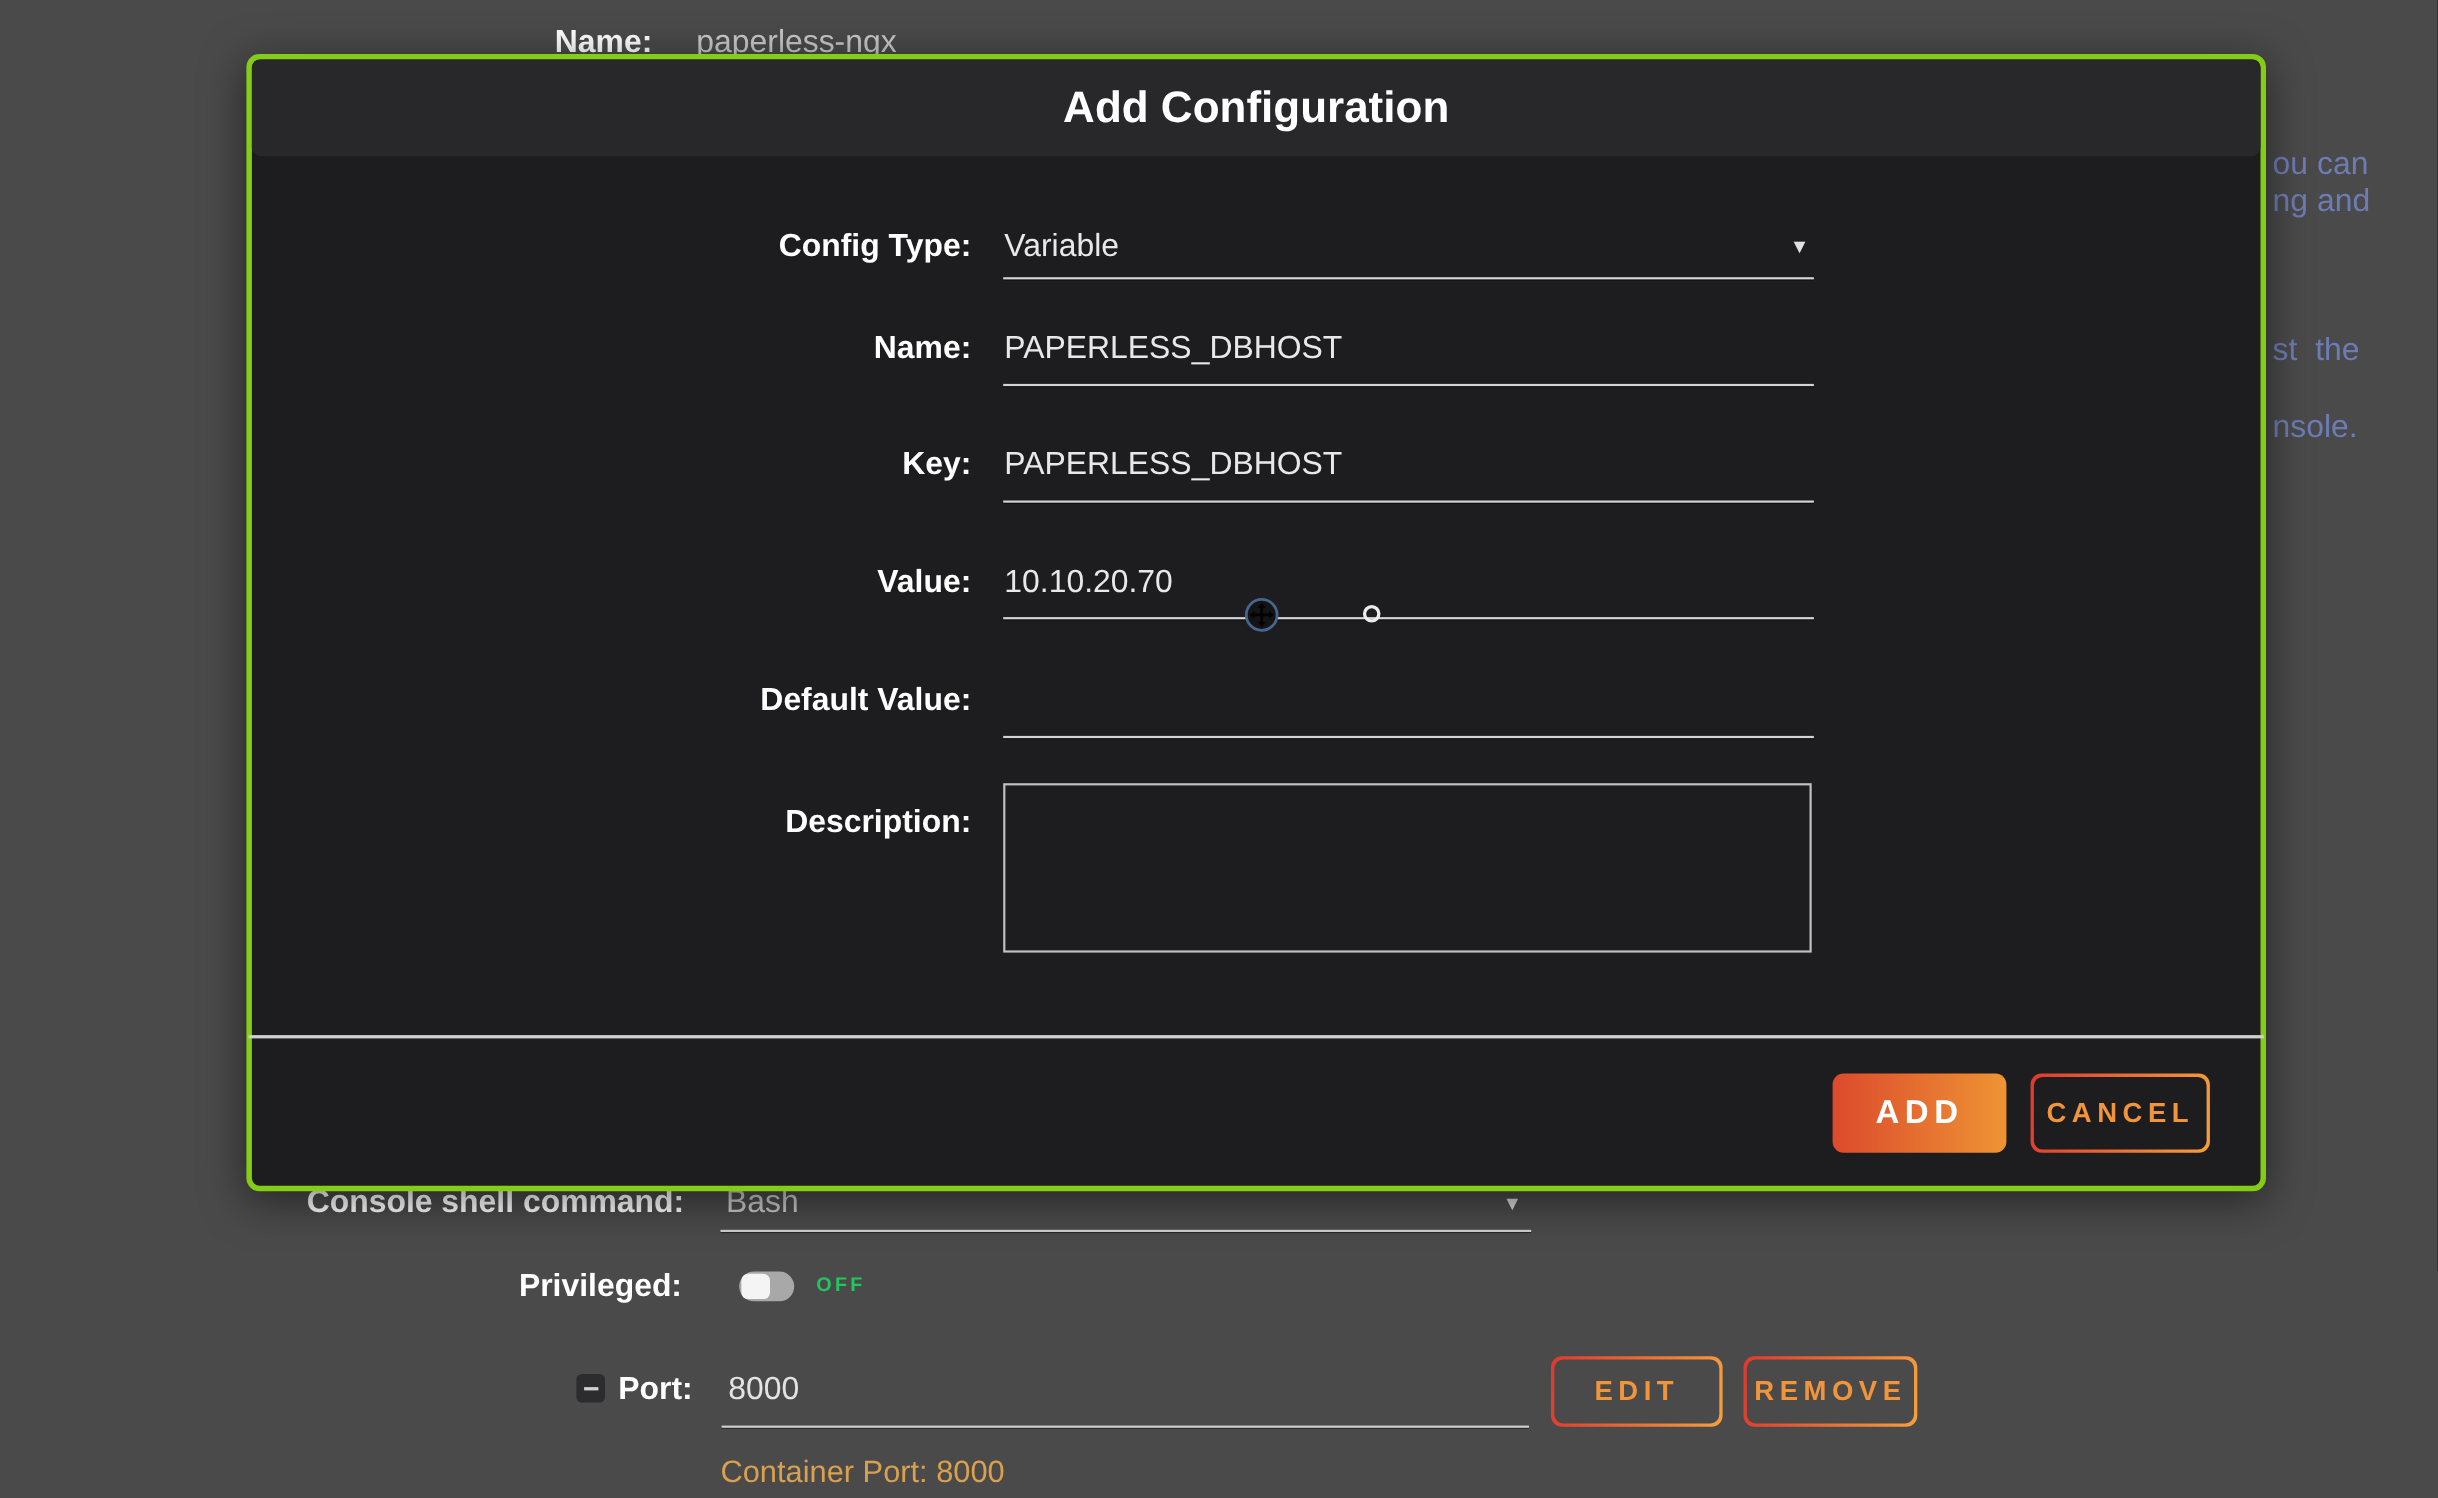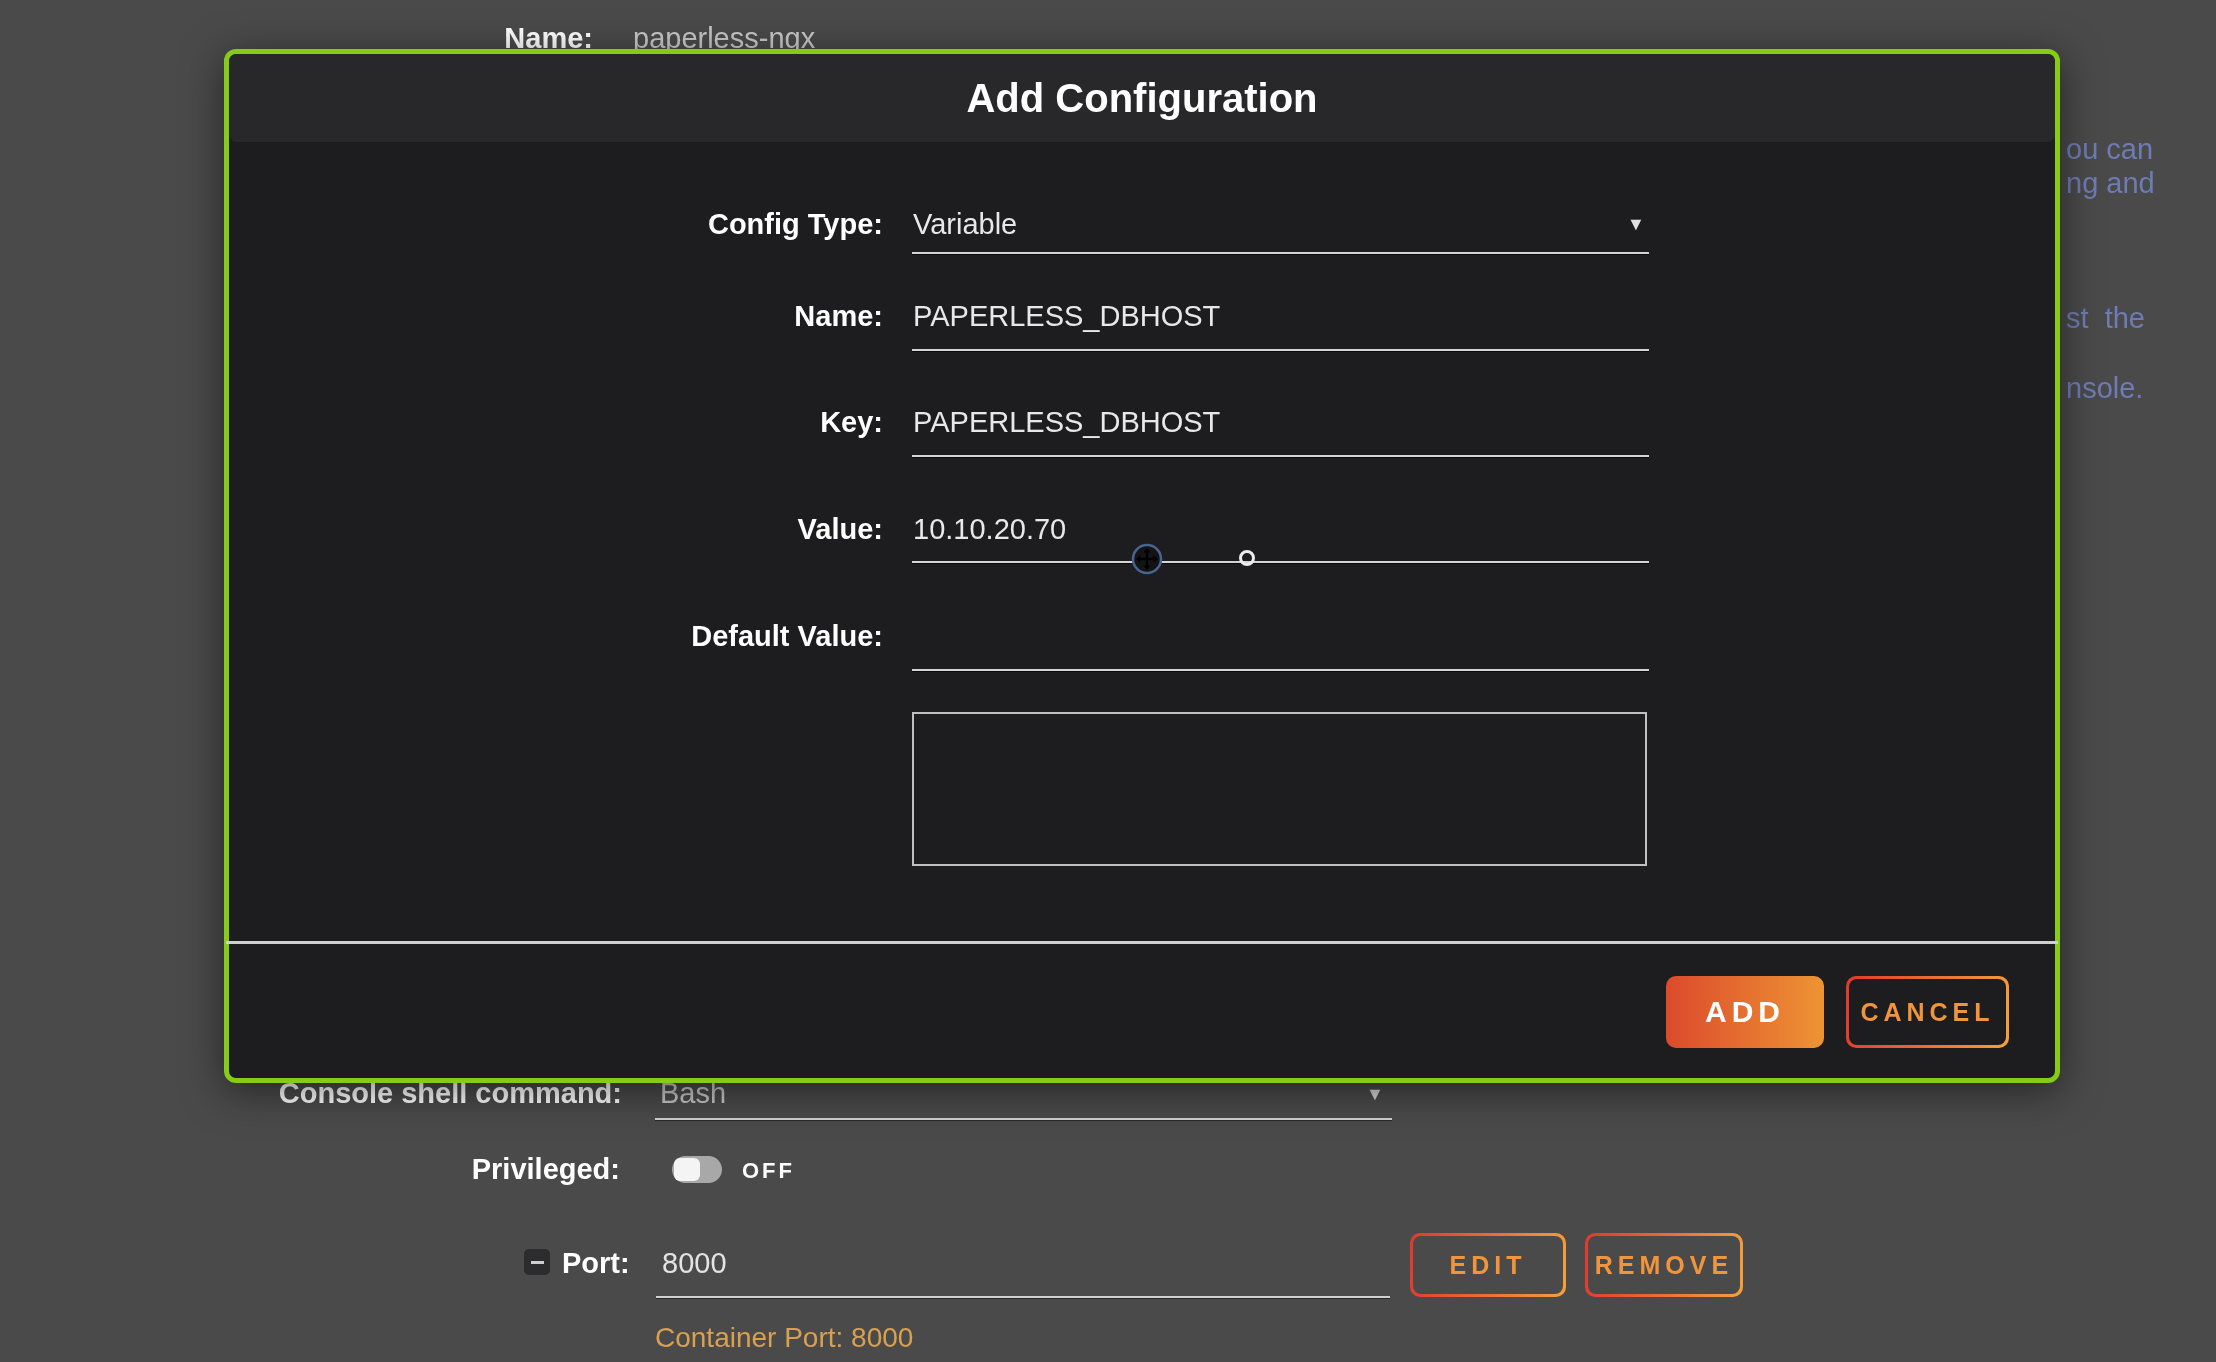"Description:" div.m-label { html: none -> <div>Description:</div> }
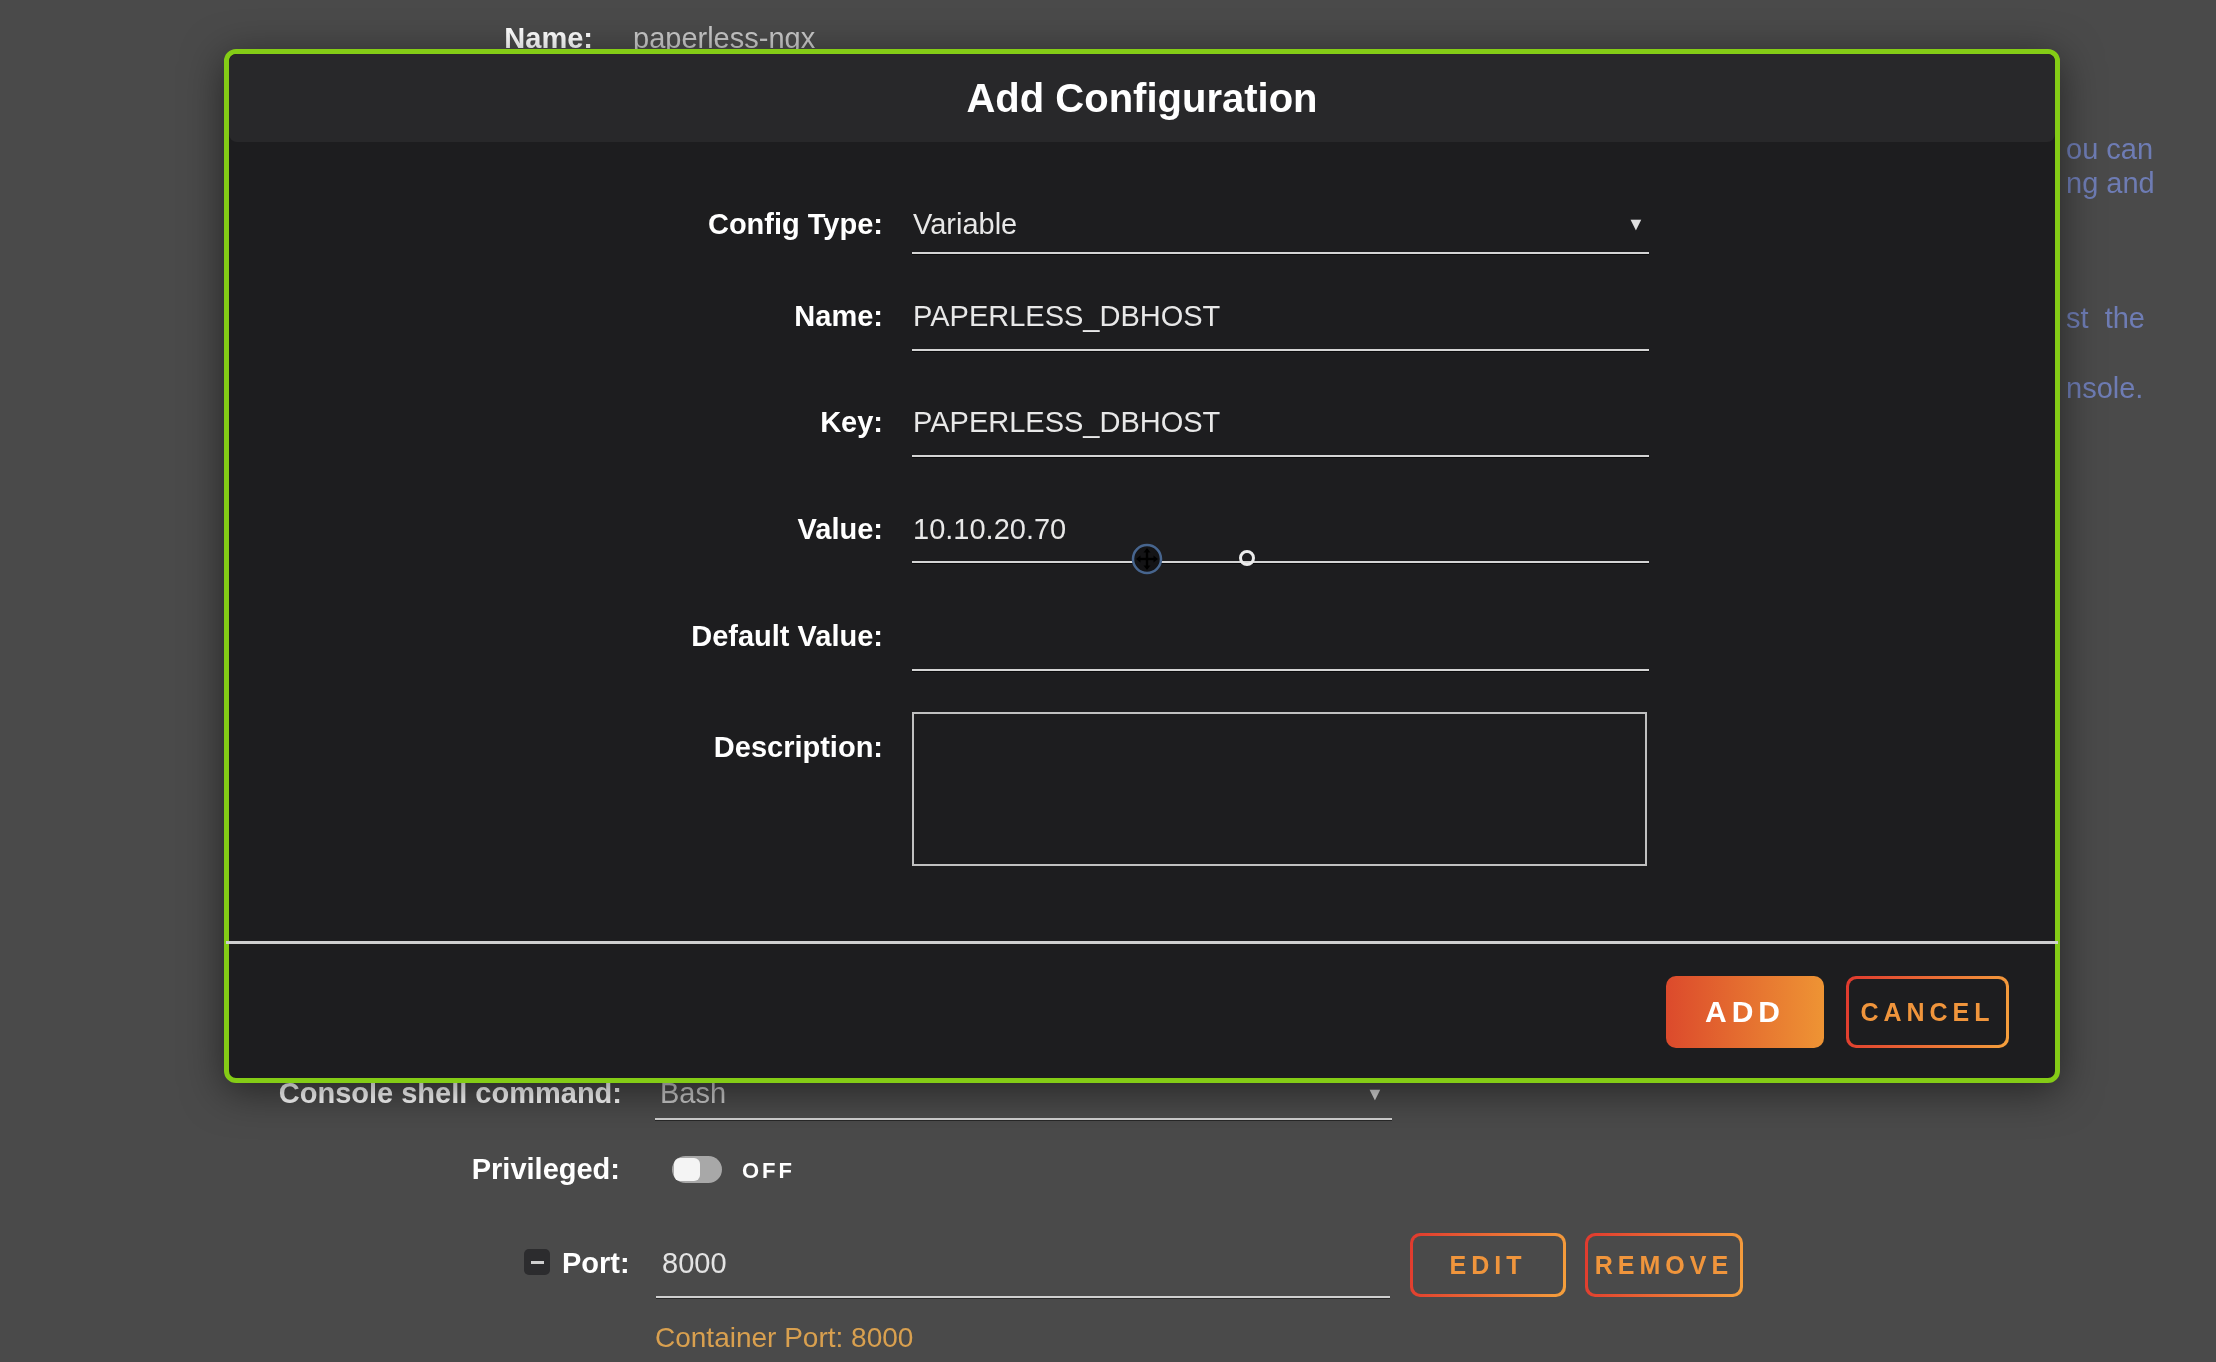"OFF" #priv-state { color: #ffffff -> #22c55e; font-size: 22px -> 18px }
